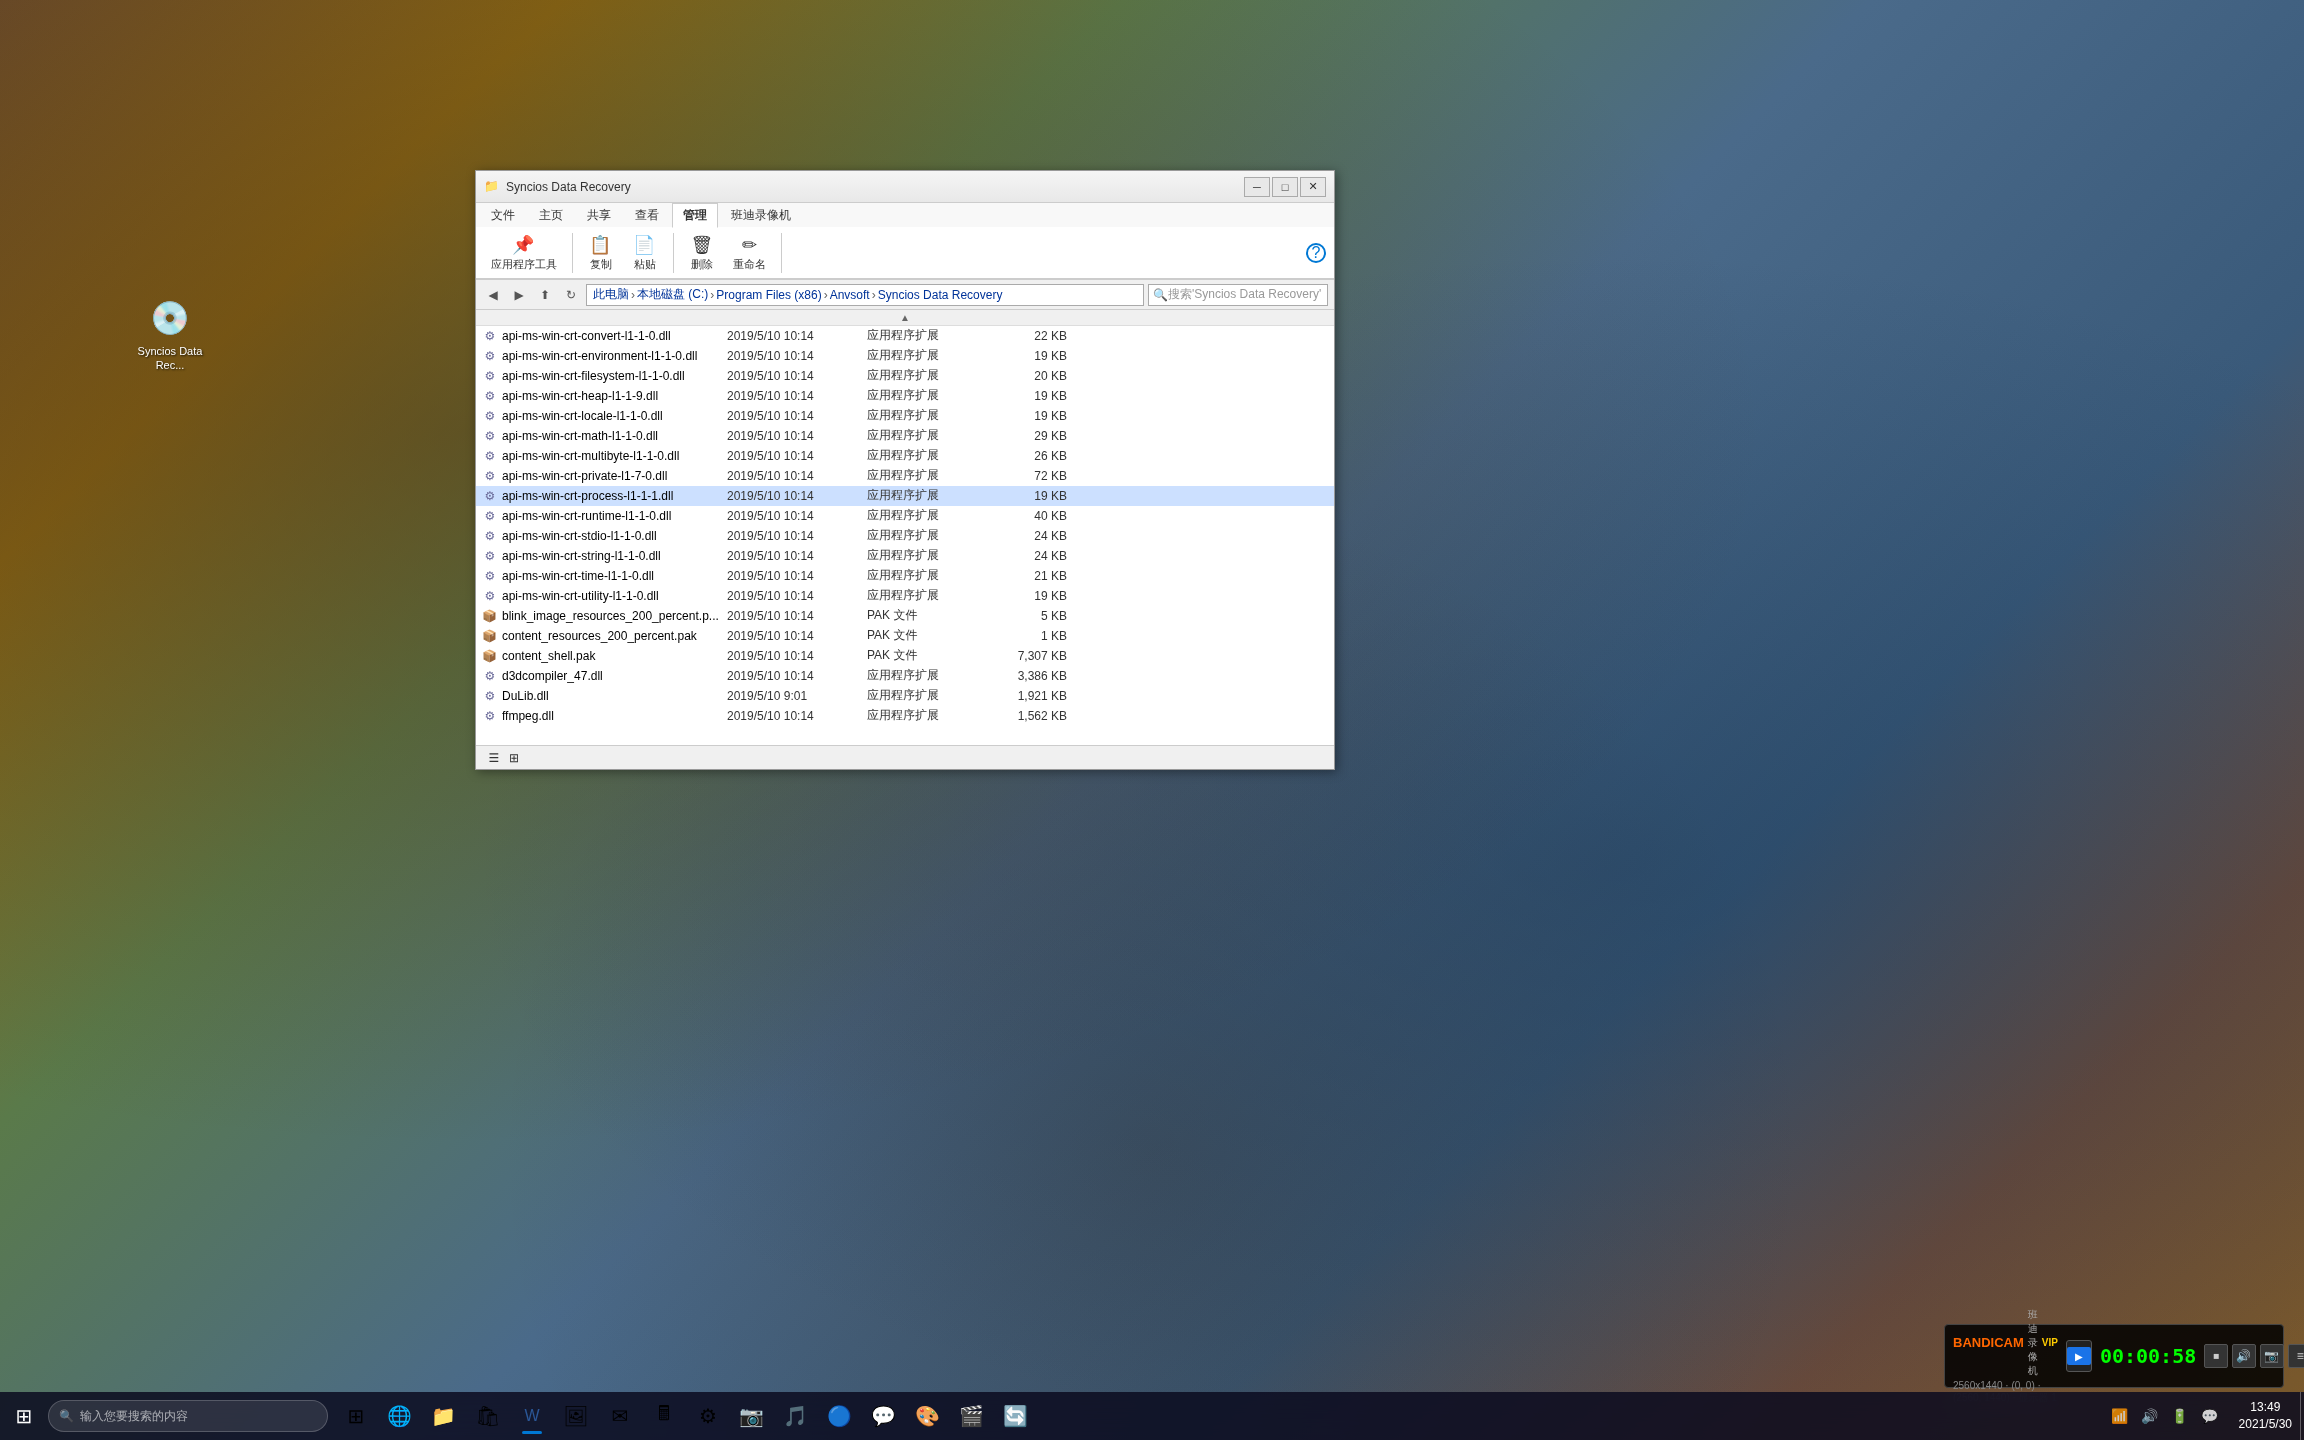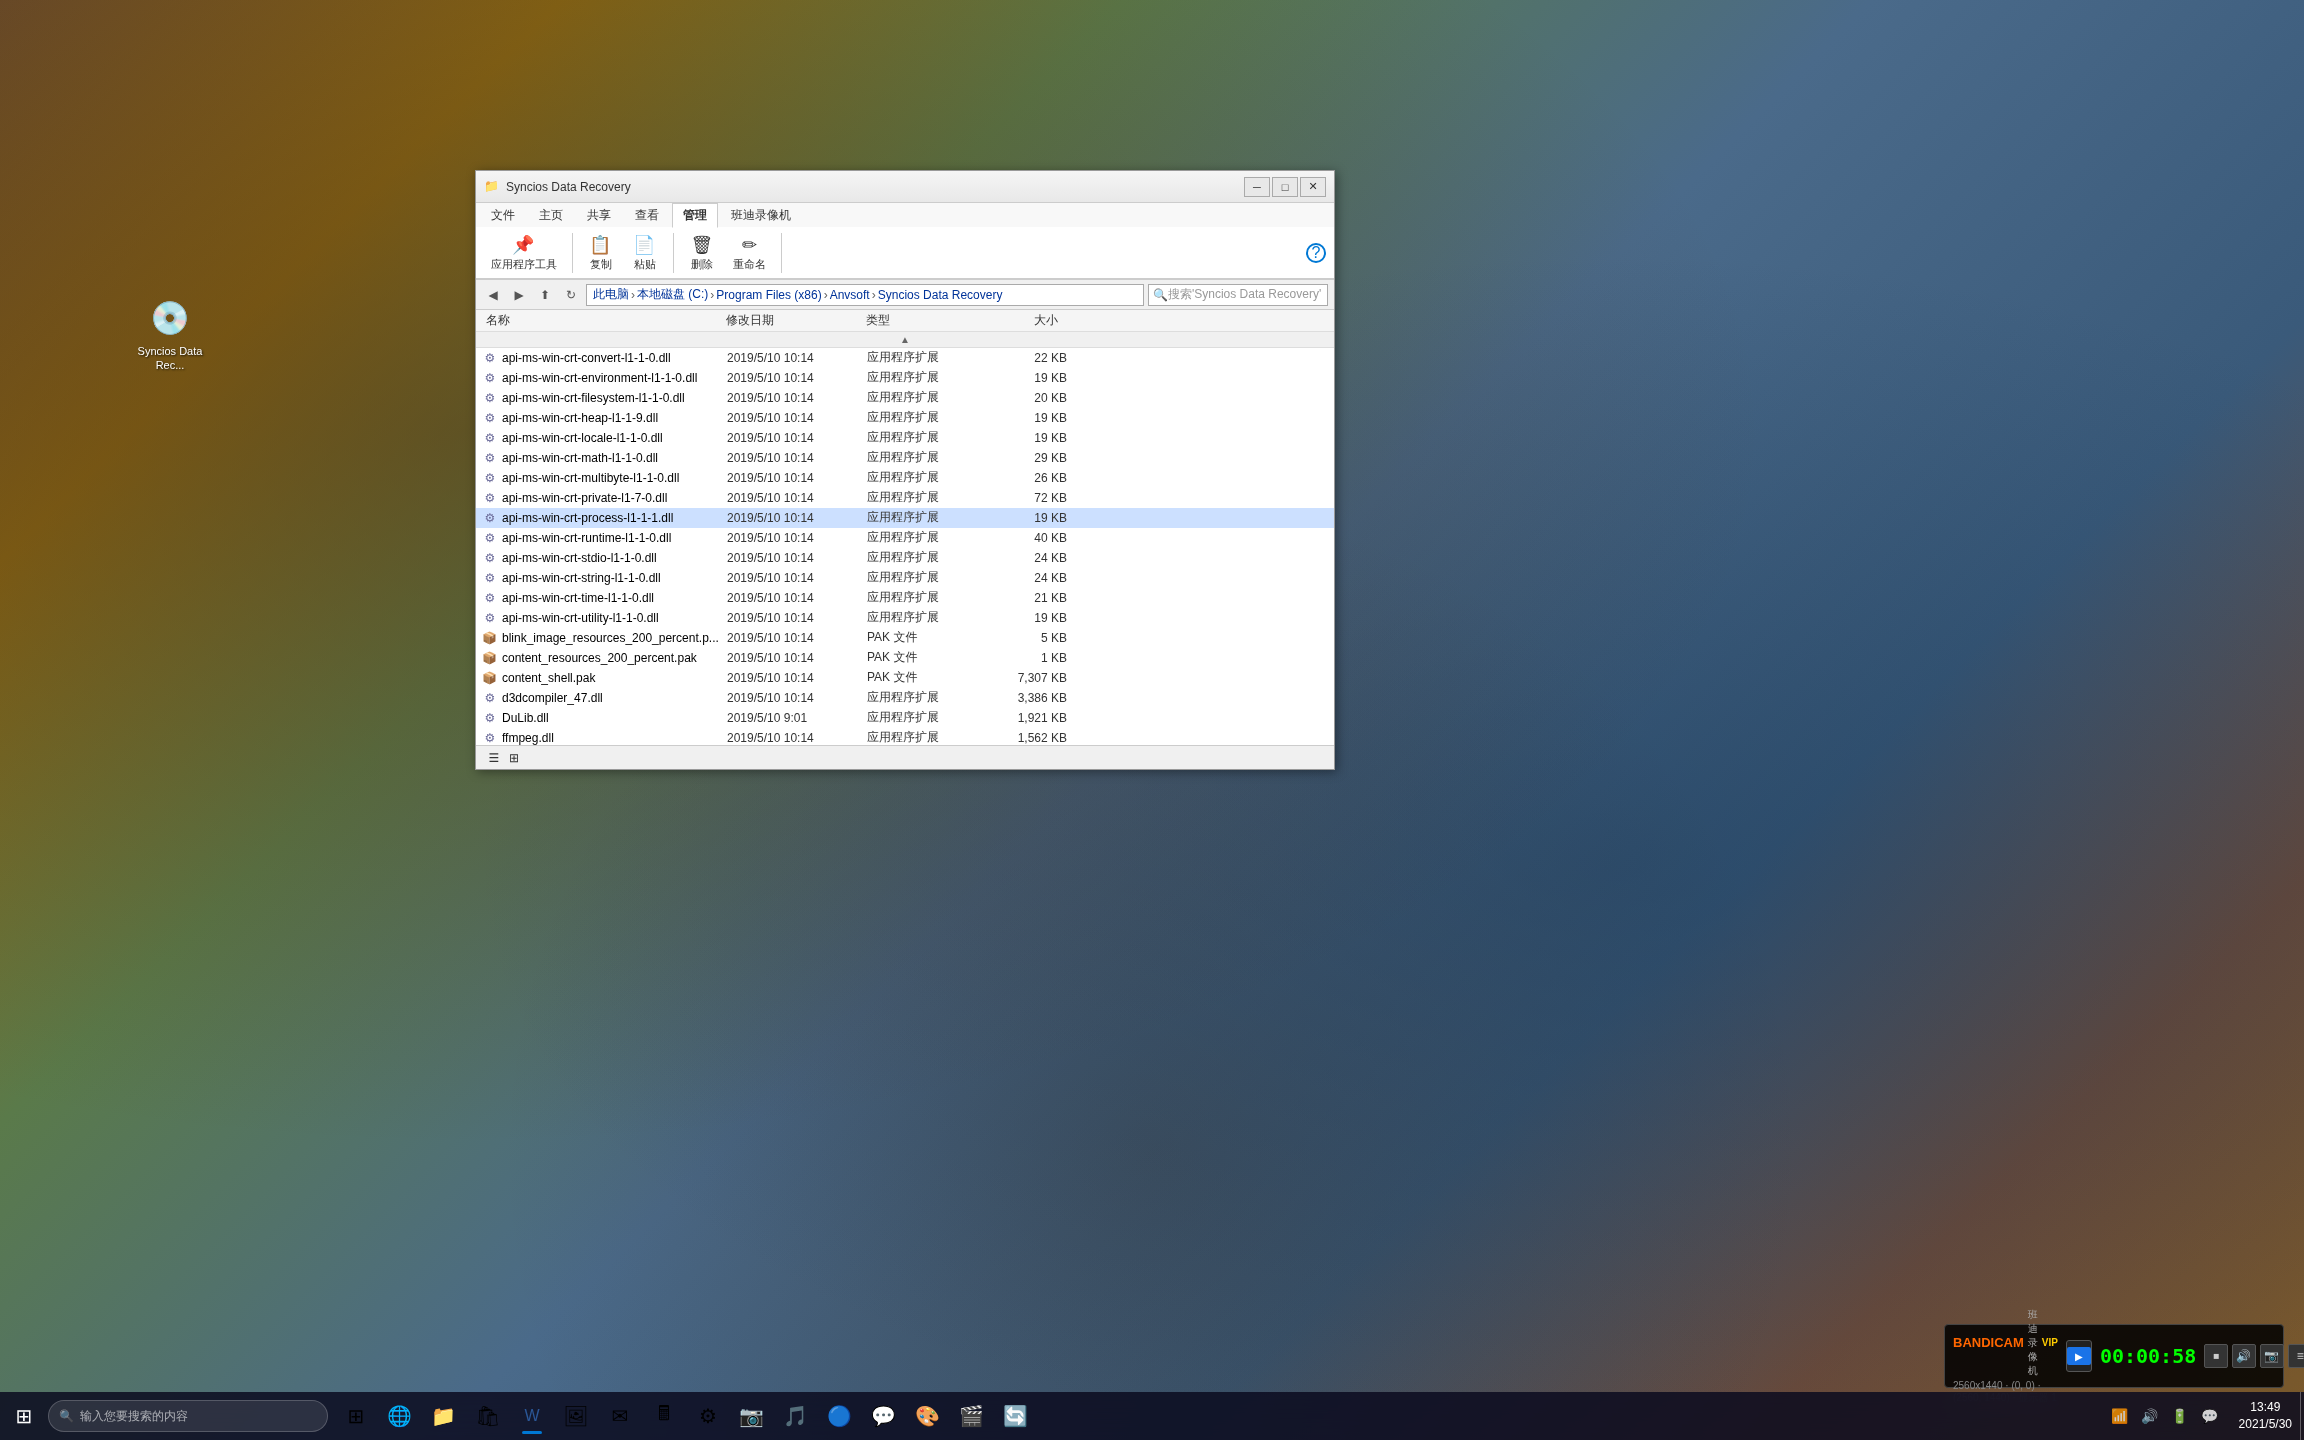"名称" div { html: <div> <div>名称</div> <div>修改日期</div> <div>类型</div> <div>大小</div> </div> -> none }
